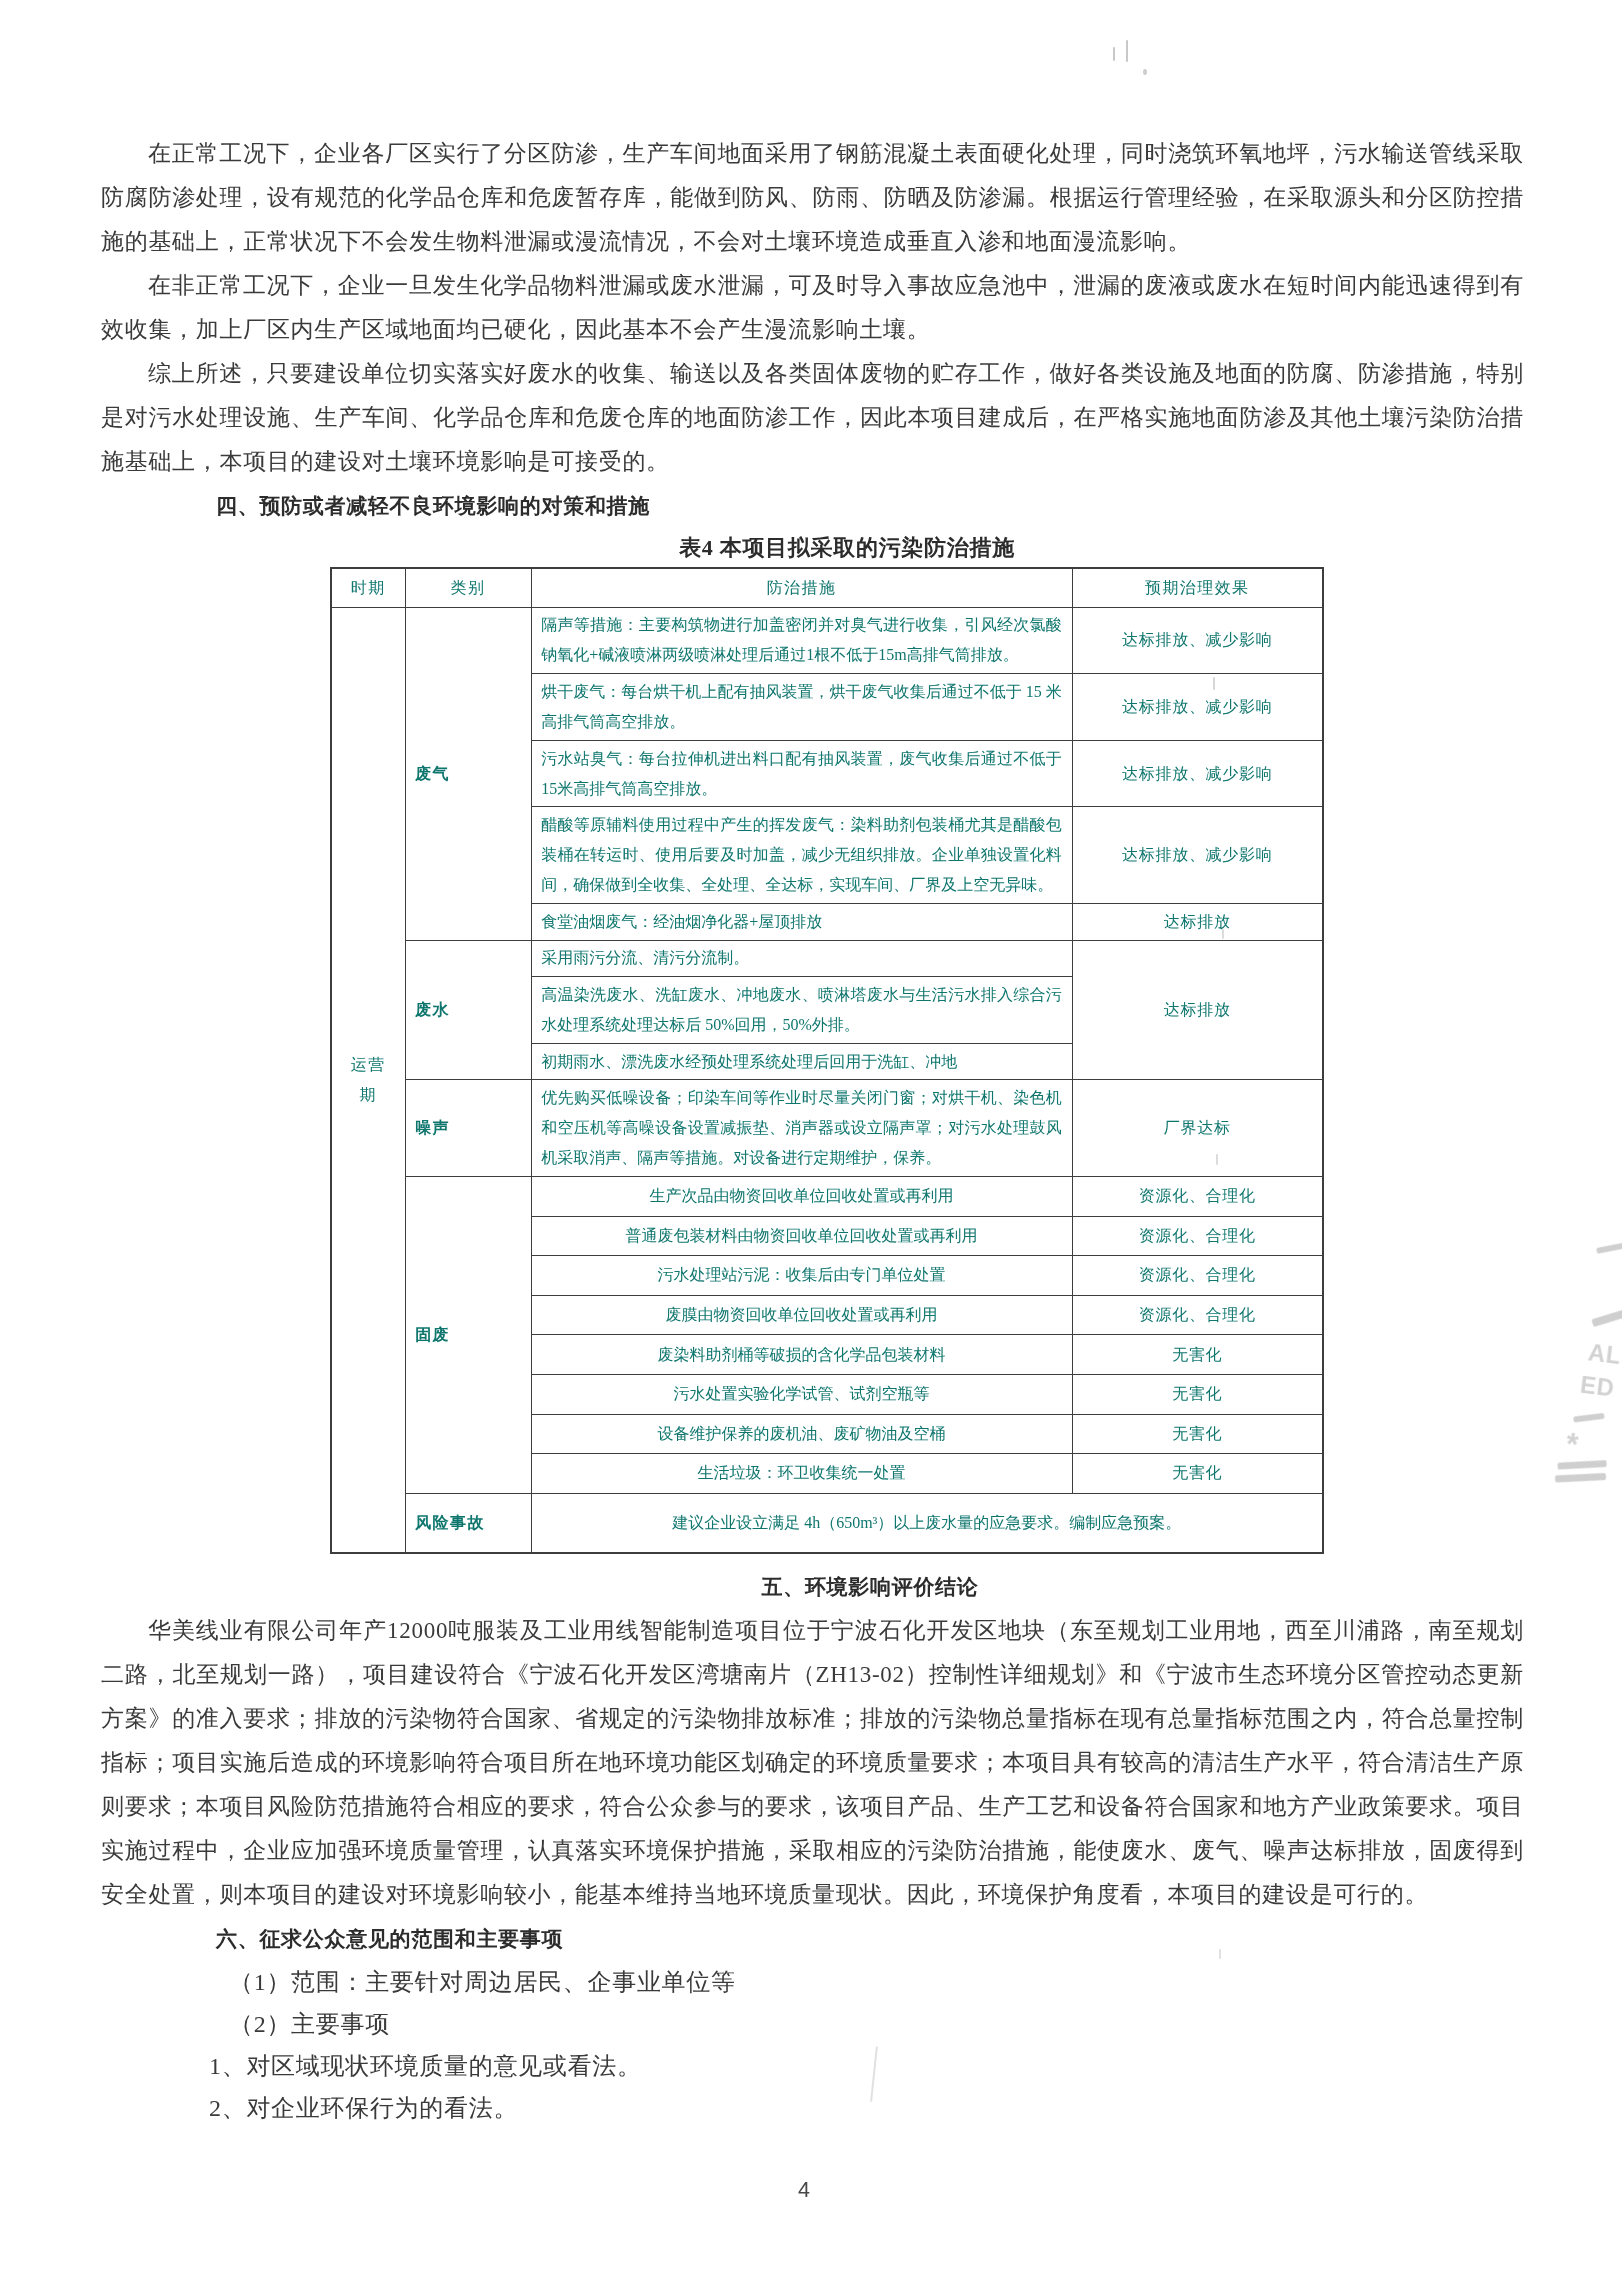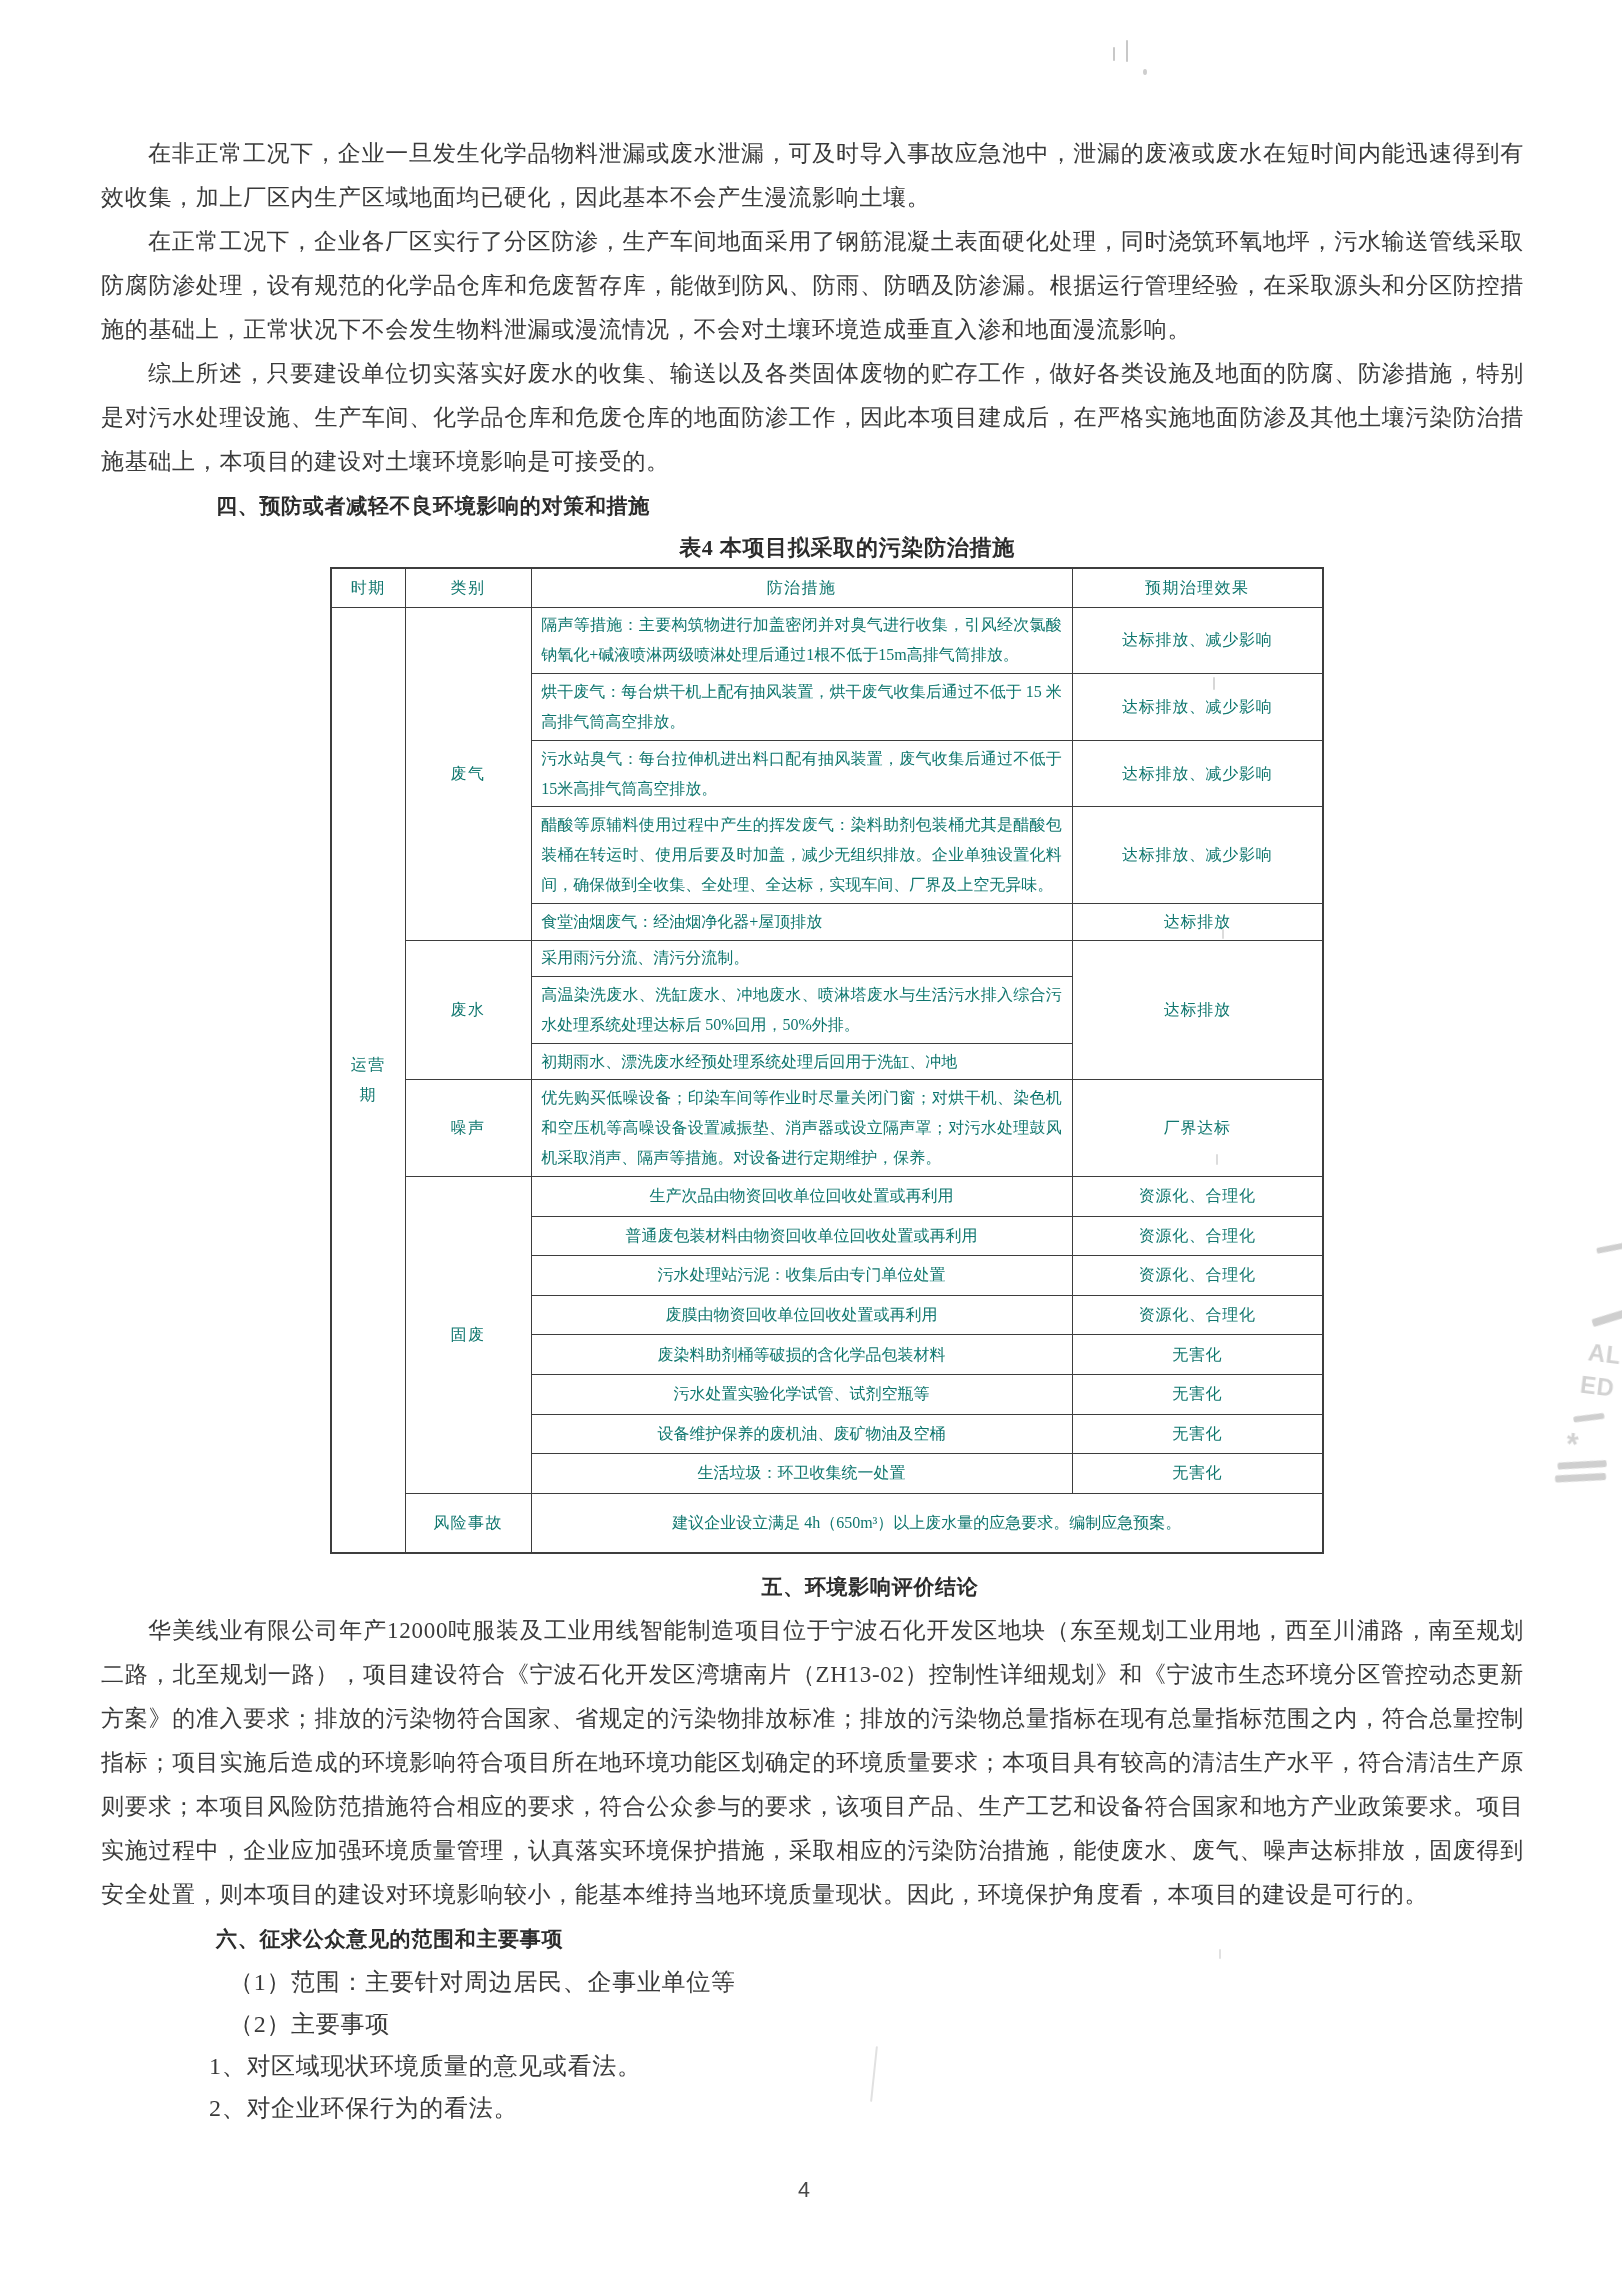"在非正常工况下，企业一旦发生化学品物料泄漏或废水泄漏，可及时导入事故应急池中，泄" p.para { order: before "在正常工况下，企业各厂区实行了分区防渗，生产车间地面采用了钢筋混凝土表面硬化处理" -> after "在正常工况下，企业各厂区实行了分区防渗，生产车间地面采用了钢筋混凝土表面硬化处理" }
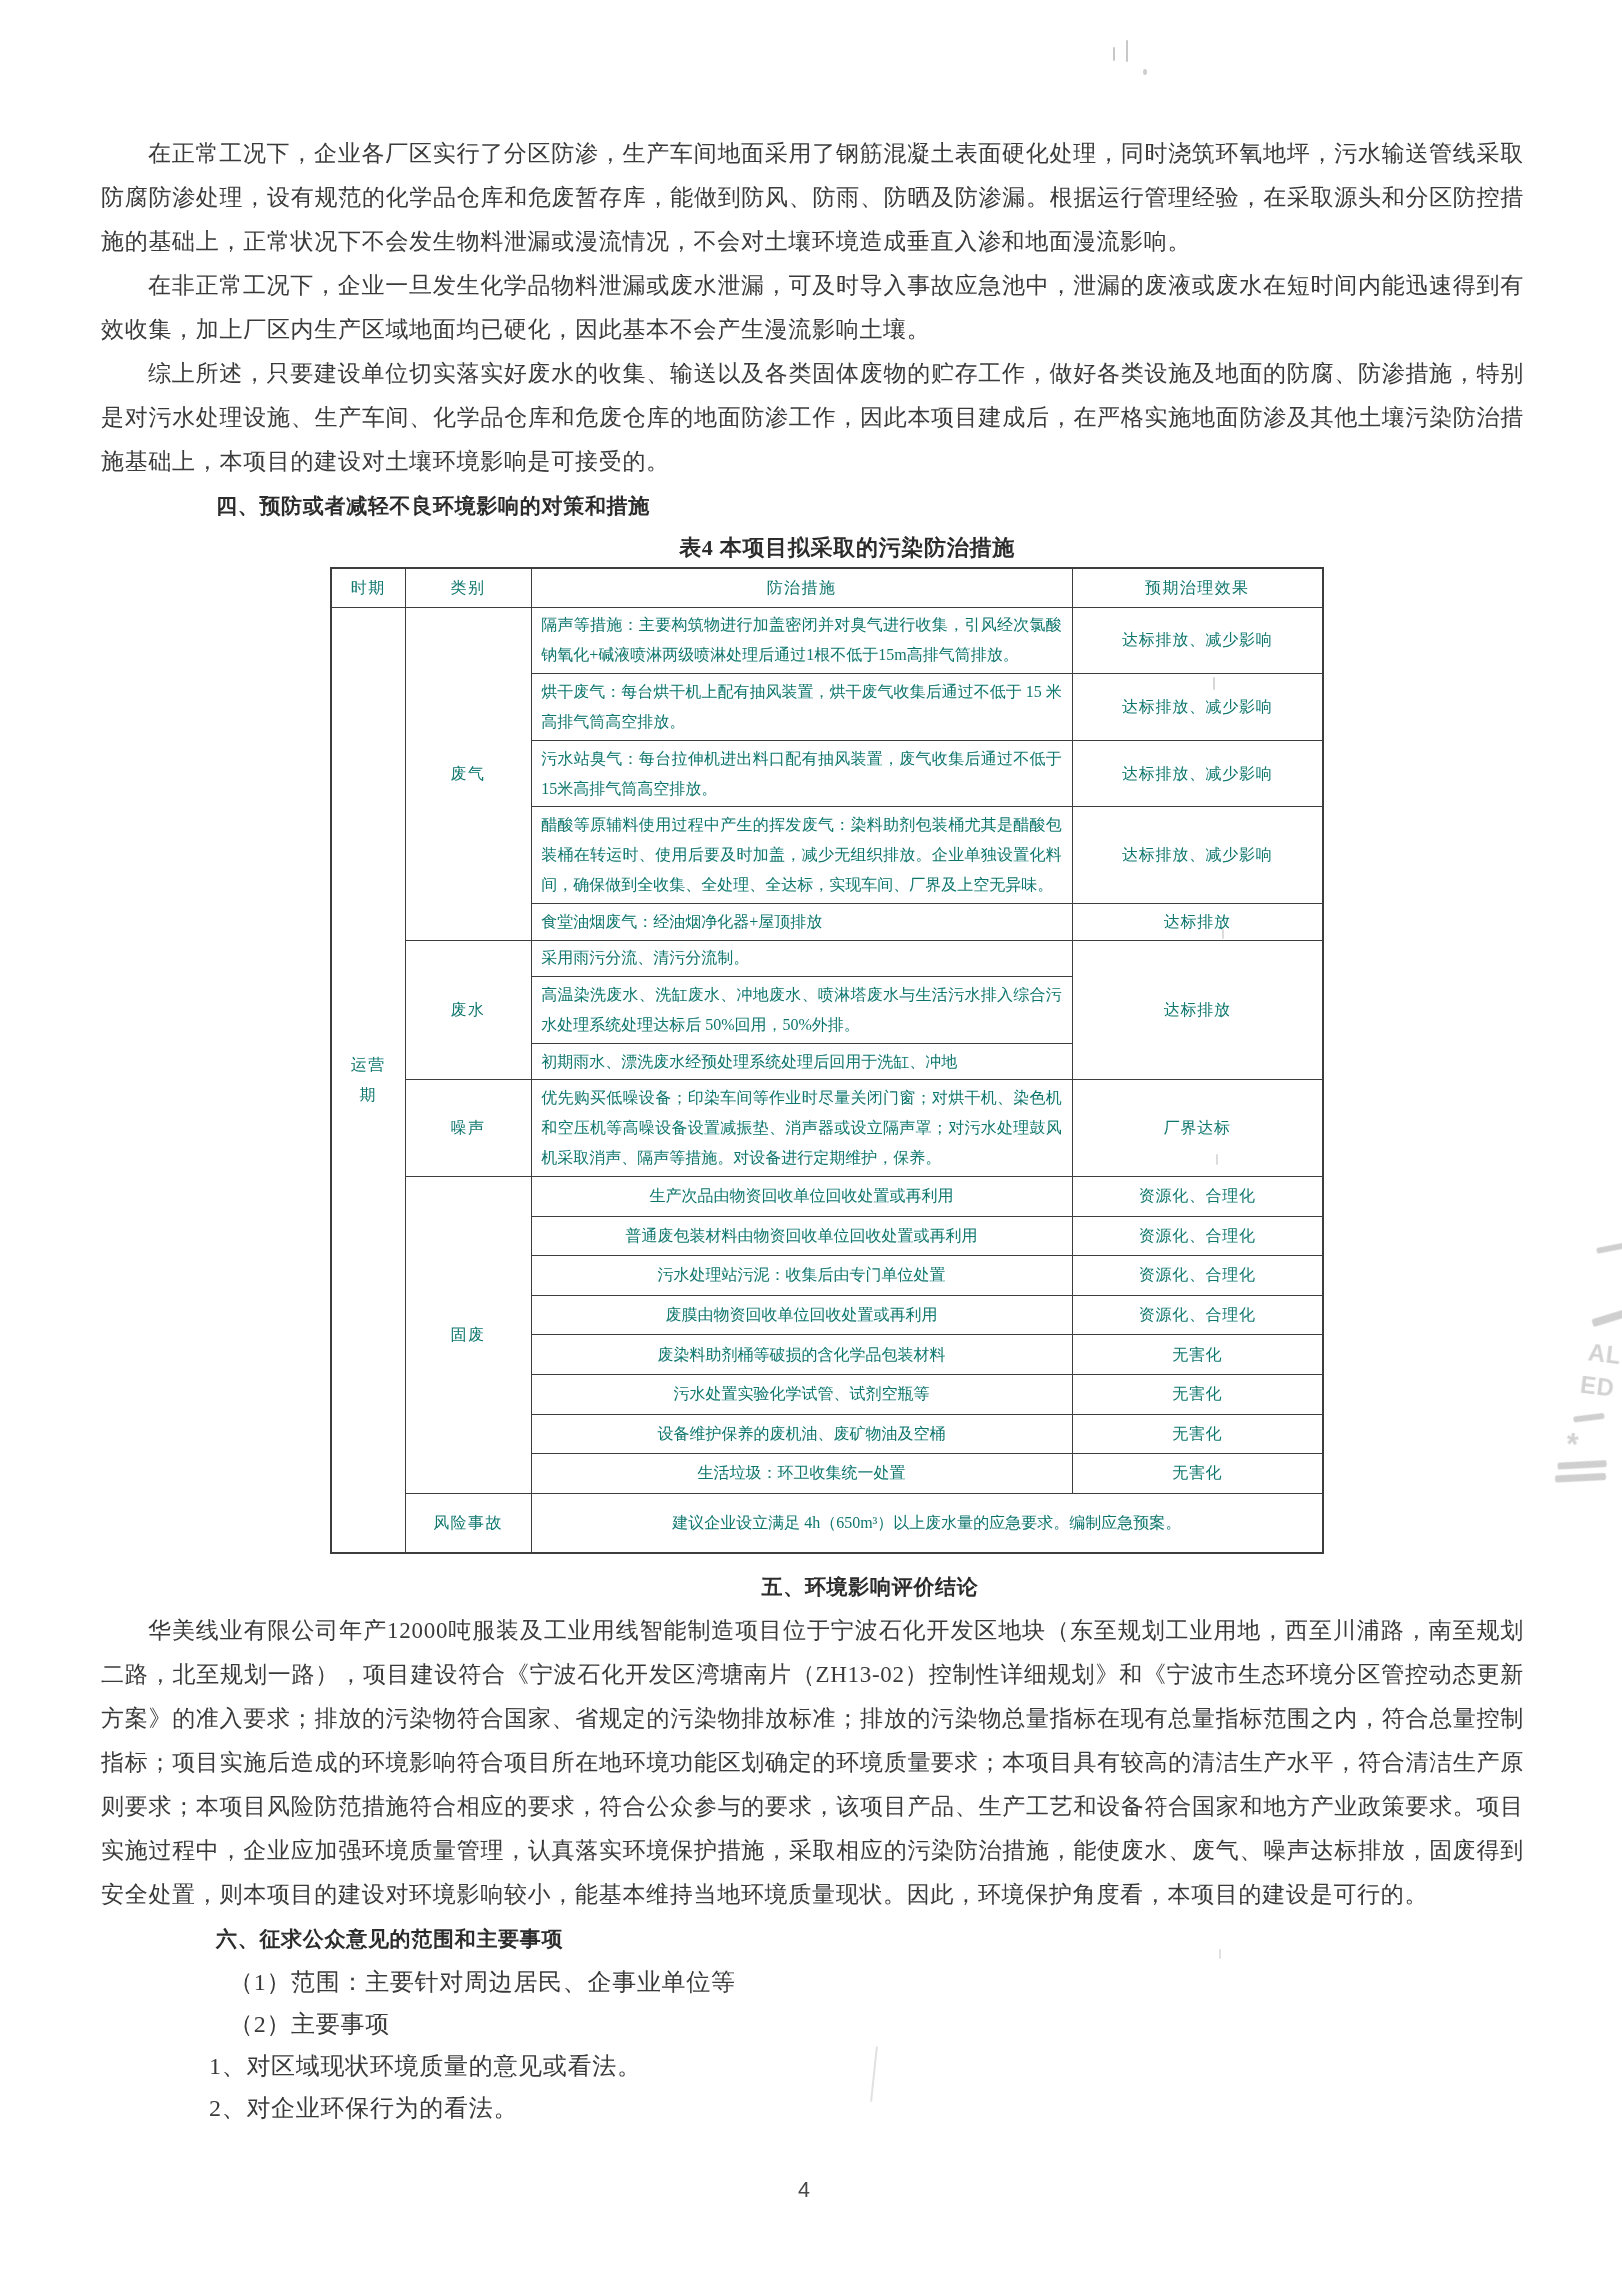"废气" td.cat { font-weight: none -> bold; text-align: center -> none }
